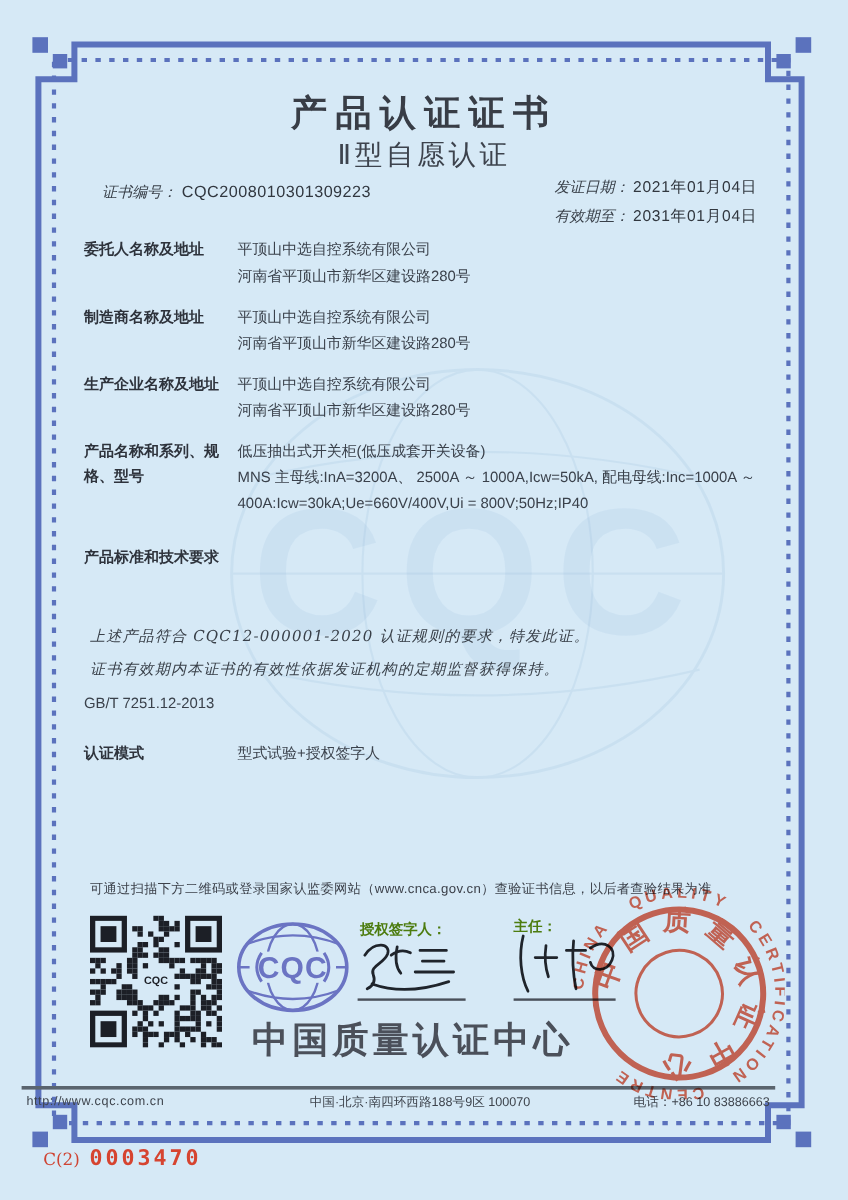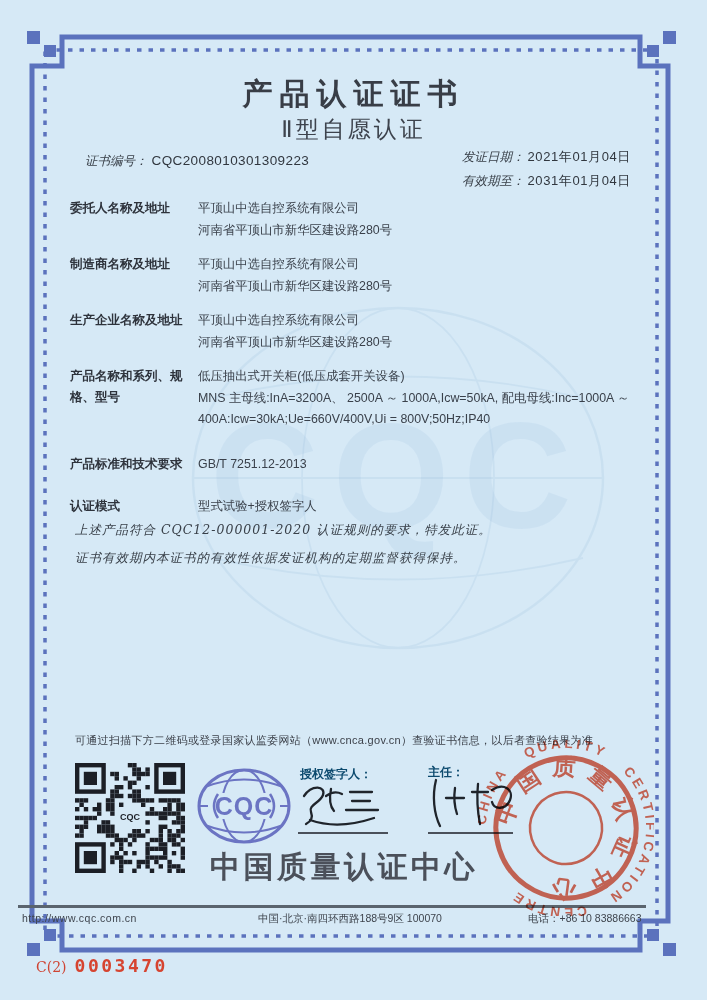"产品标准和技术要求" .gap-xl { flex-direction: none -> column }
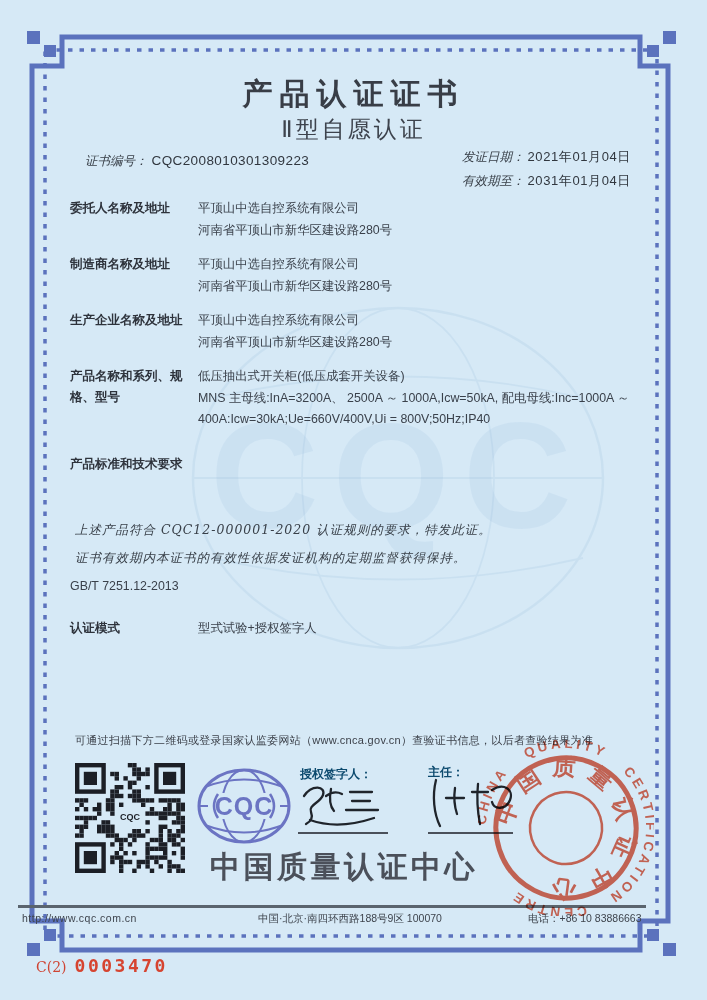"授权签字人：" .sig-label { color: #0c4a6e -> #4d7c0f }
